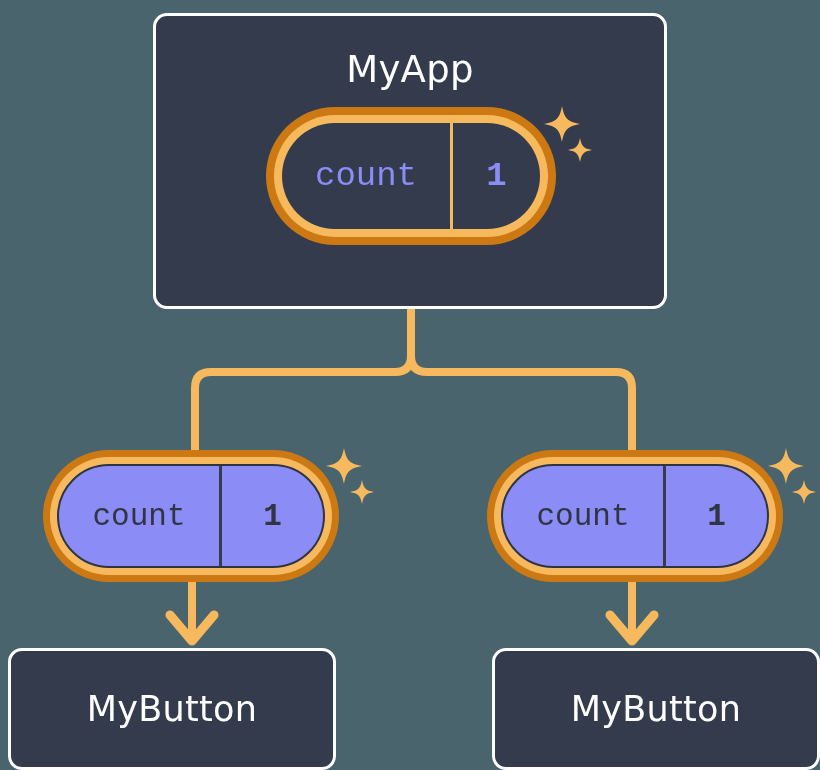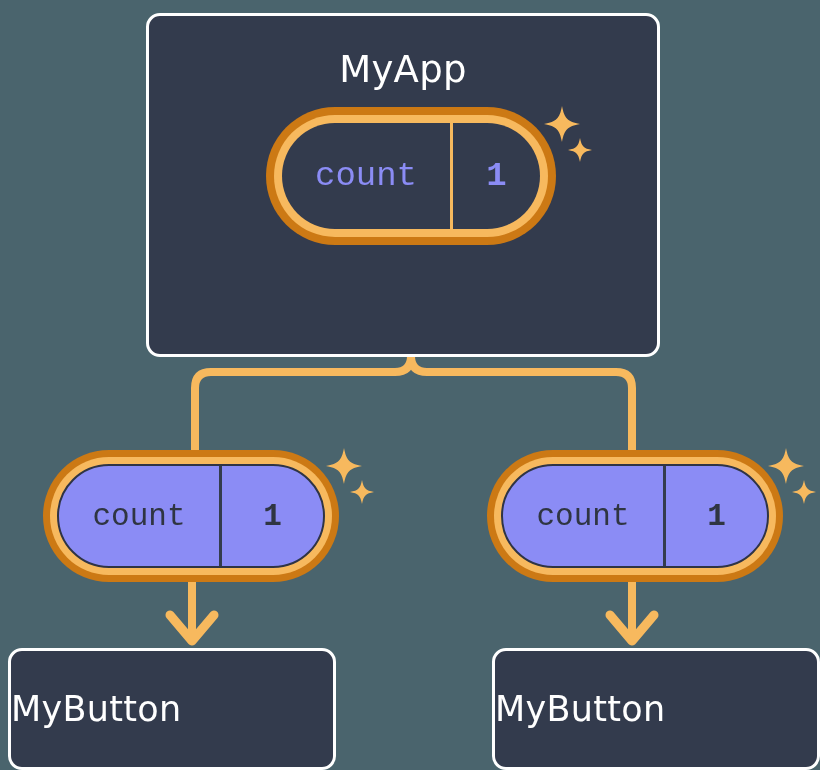"MyApp" #app-box { height: 344px -> 296px; left: 146px -> 153px }
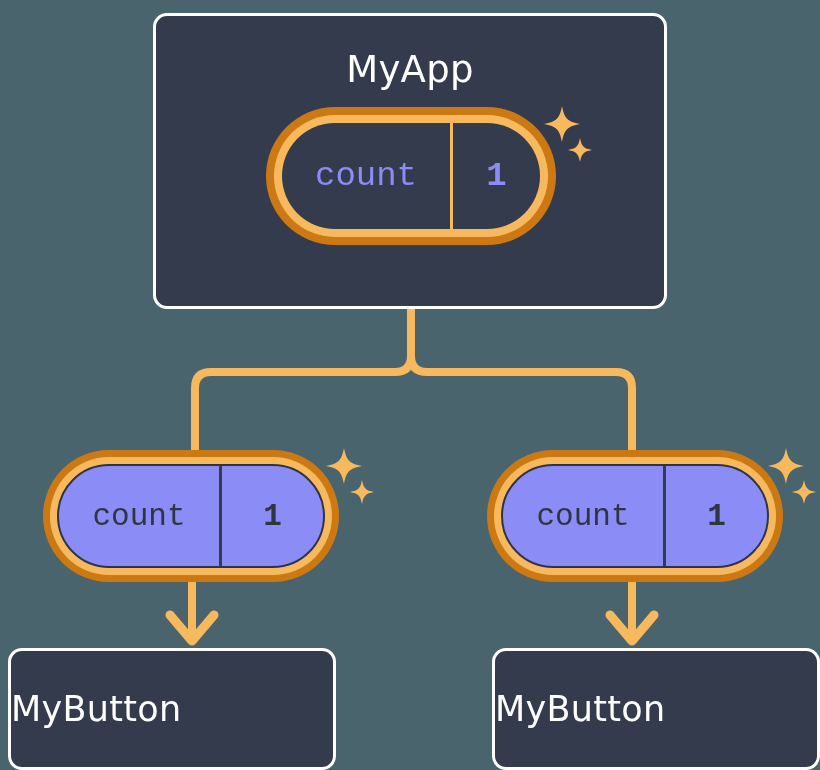"MyButton" .button-box { justify-content: none -> center }
